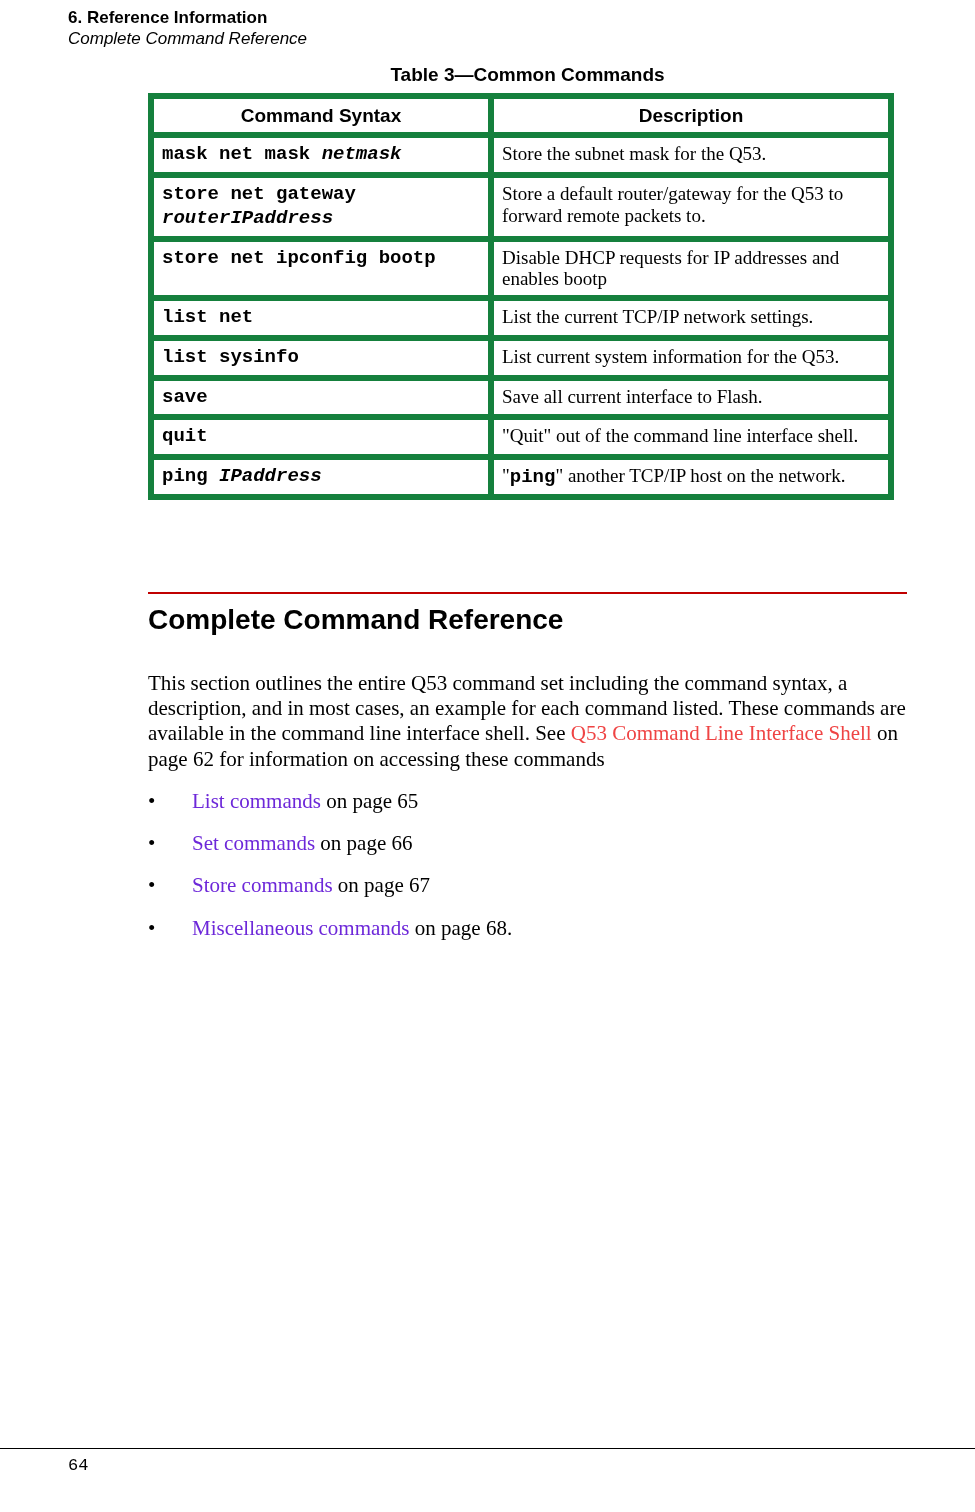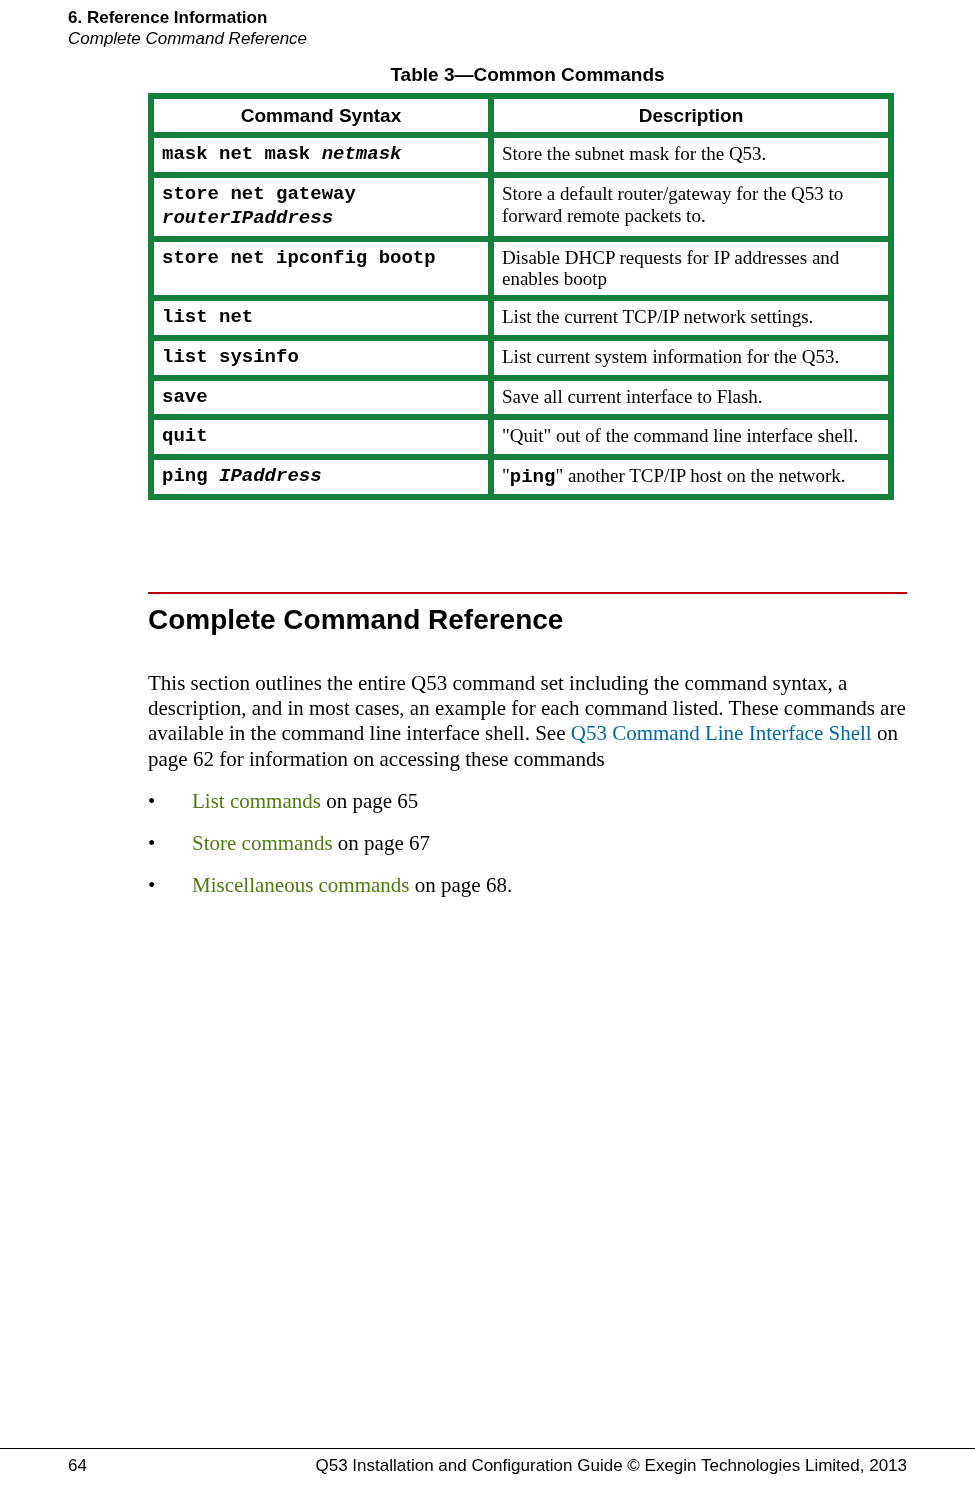"Q53 Command Line Interface Shell" .para .link { color: #0369a1 -> #ef4444 }
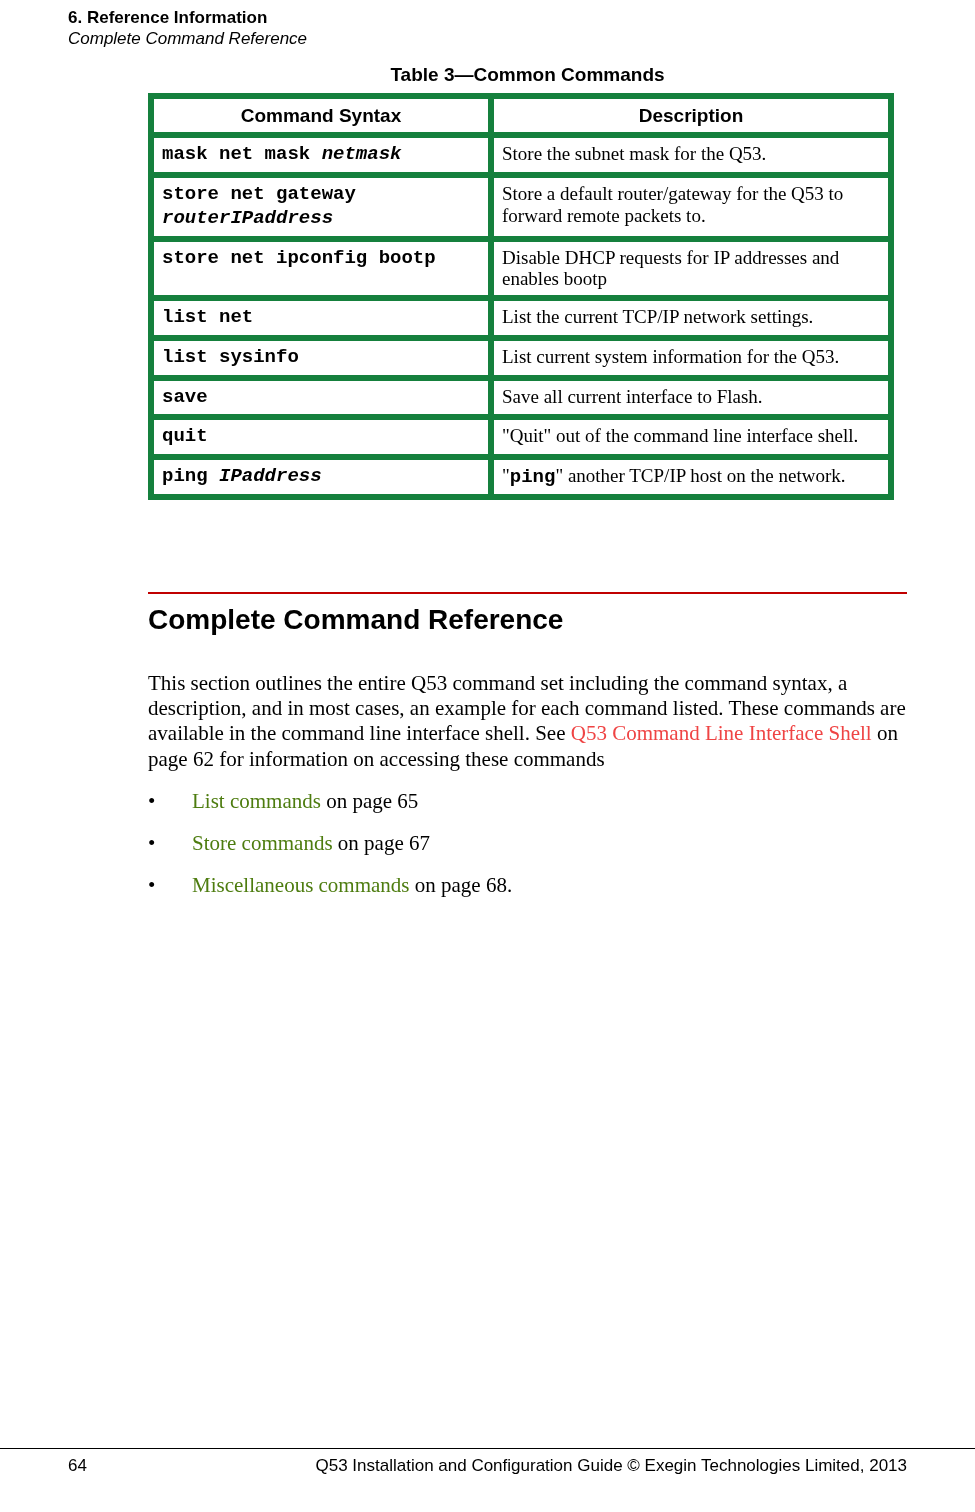"List commands" ul.bullets .link { color: #4d7c0f -> #6d28d9 }
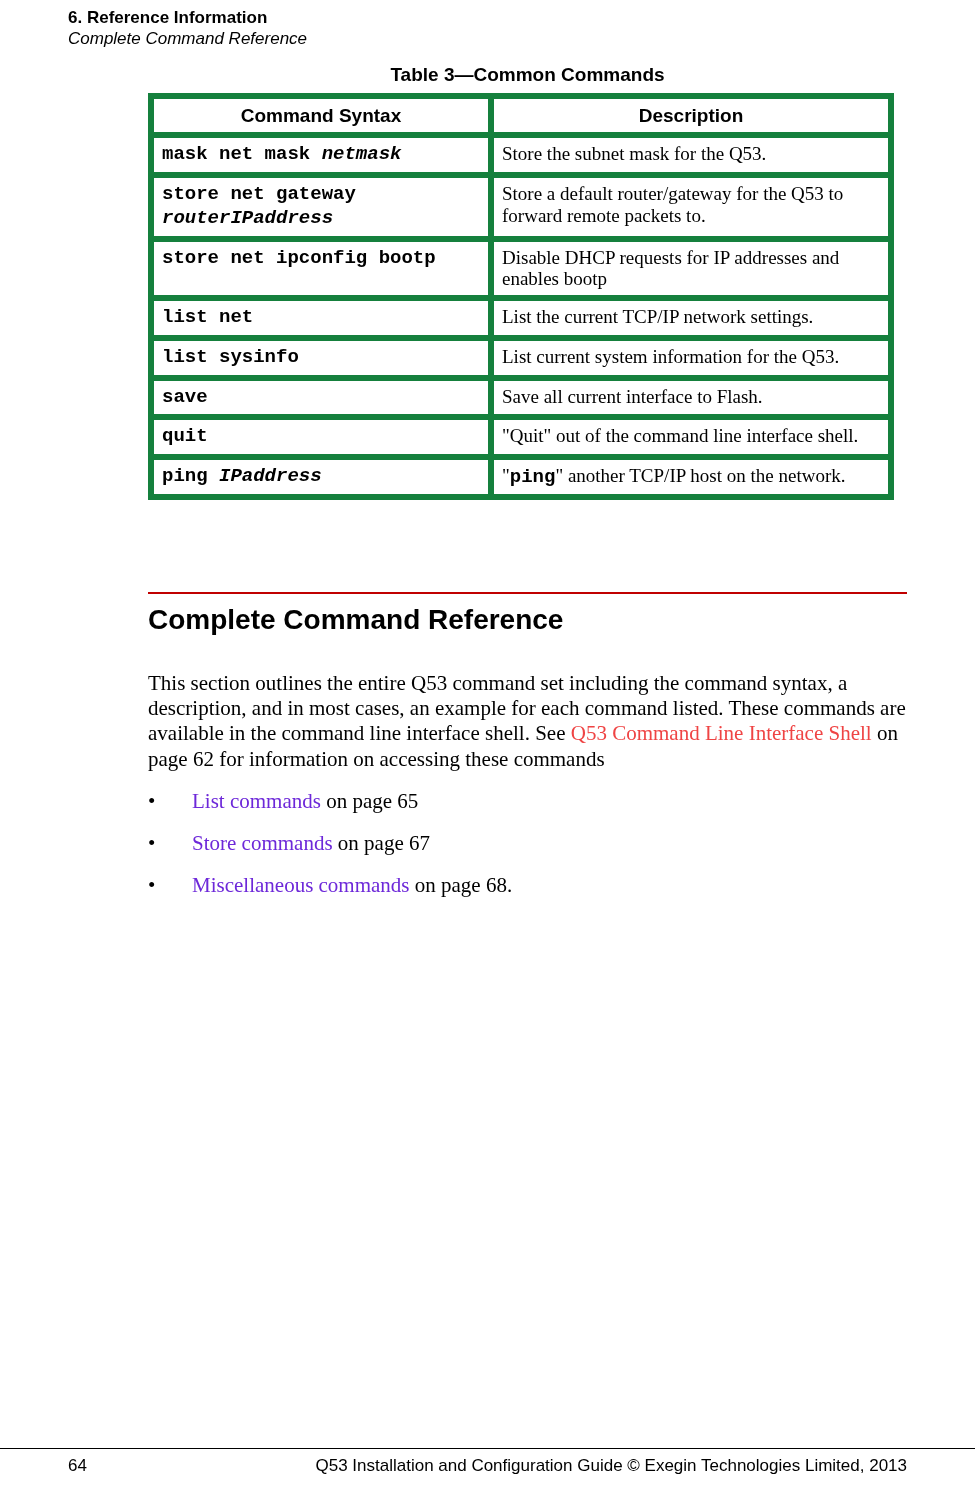"Set commands on page 66" li { html: none -> <li><span>Set commands</span><span> on page 66</span></li> }
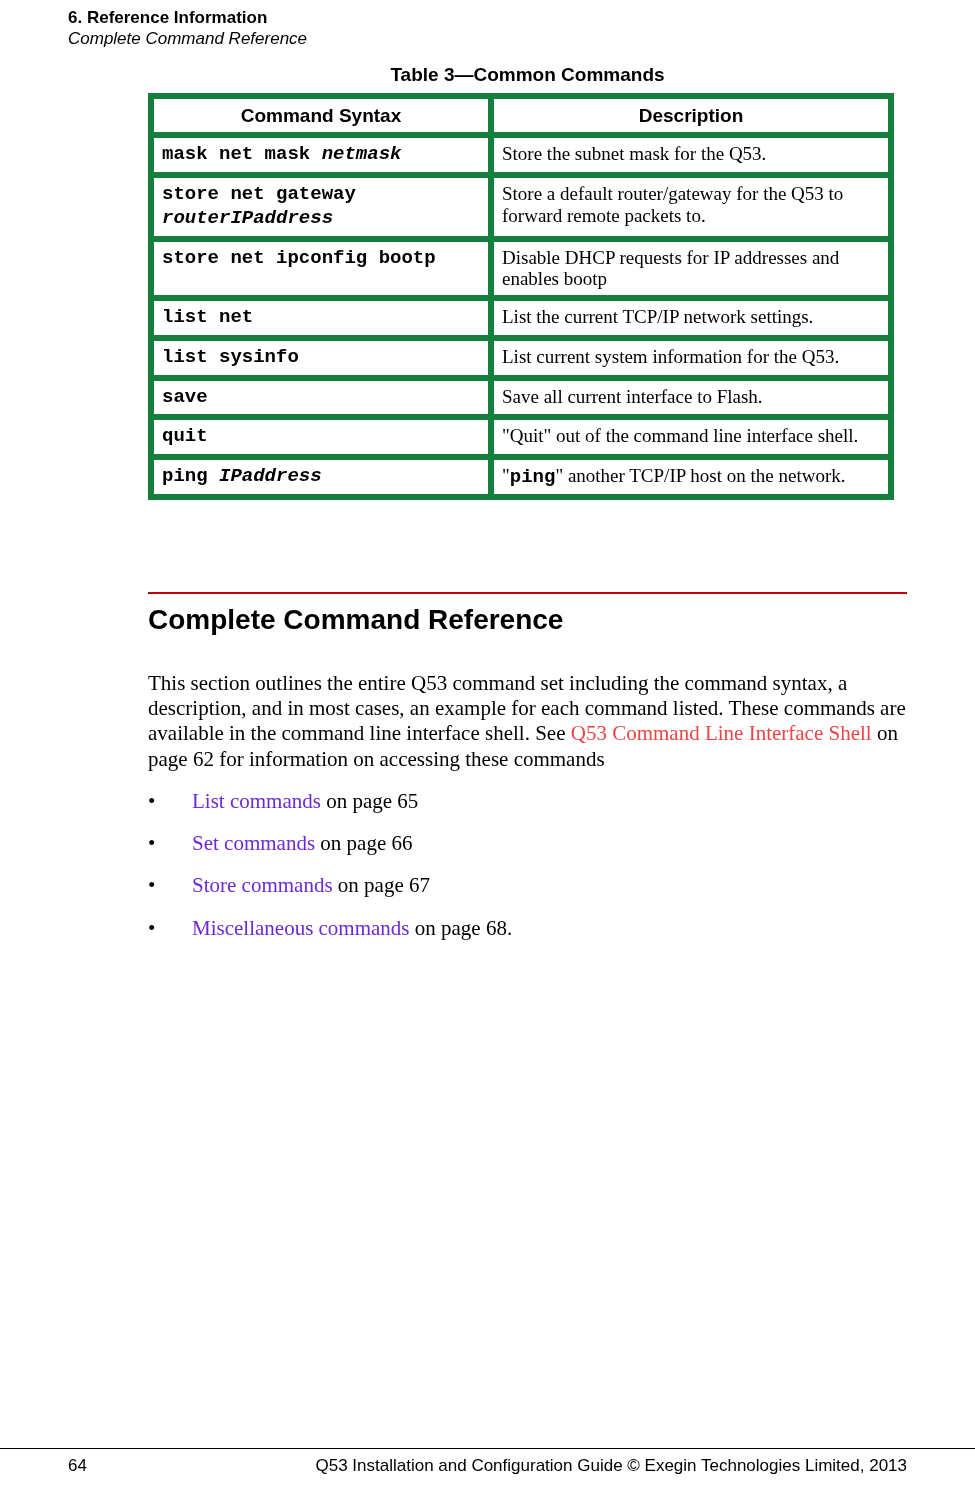"64" .footer-row { font-family: Liberation Sans, sans-serif -> Liberation Mono, monospace }
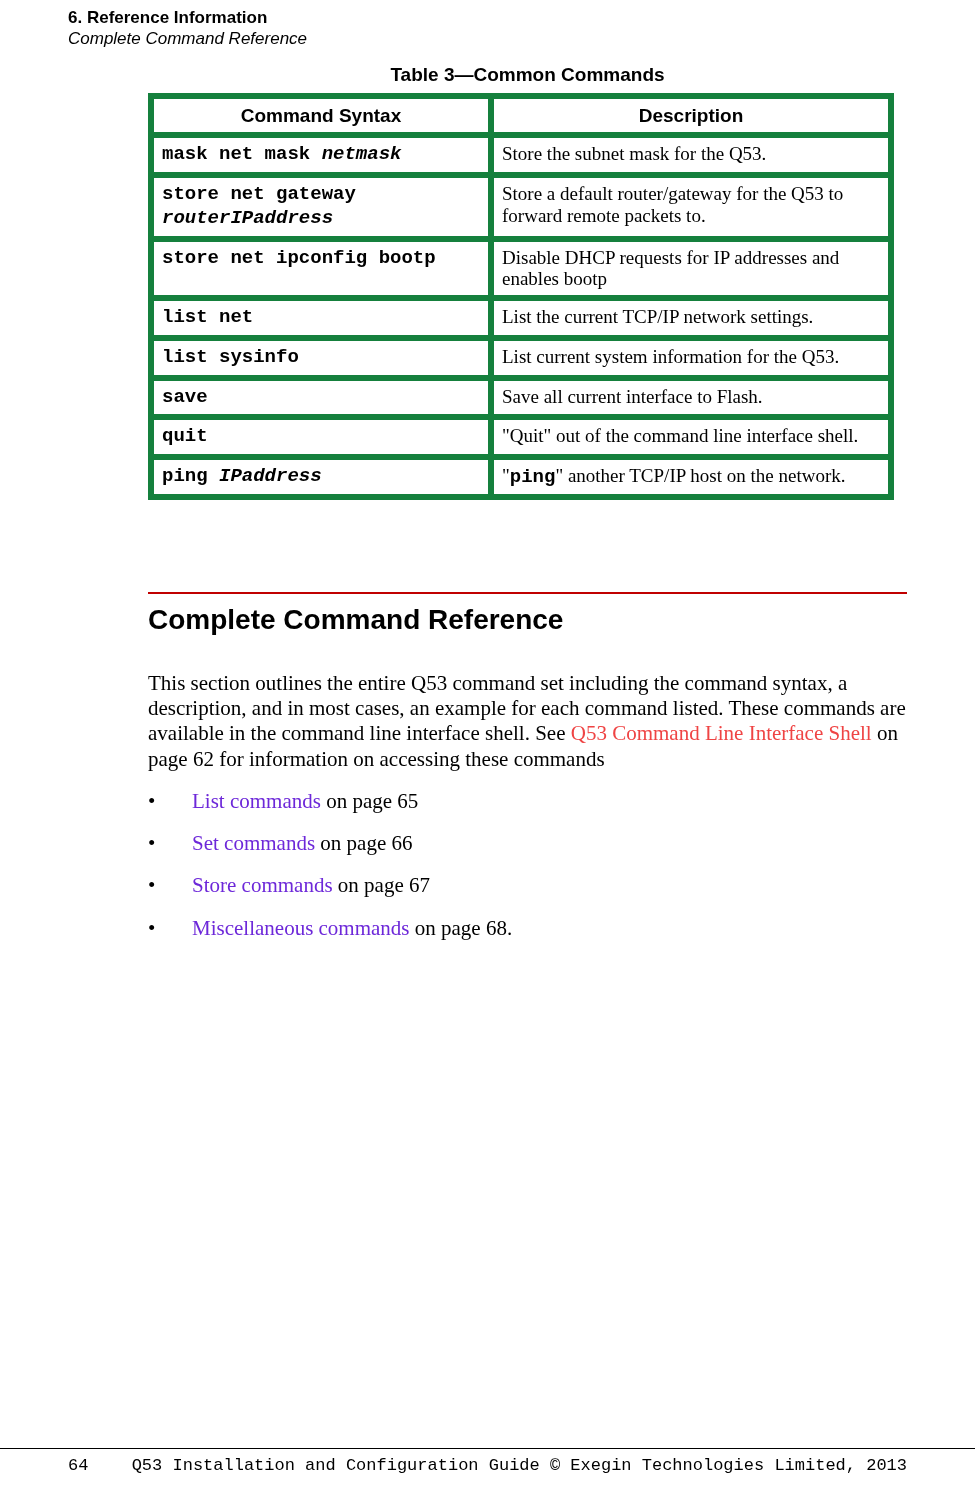"Q53 Installation and Configuration Guide" div.footer-right { html: <div>Q53 Installation and Configuration Guide © Exegin Technologies Limited, 2013</div> -> none }
